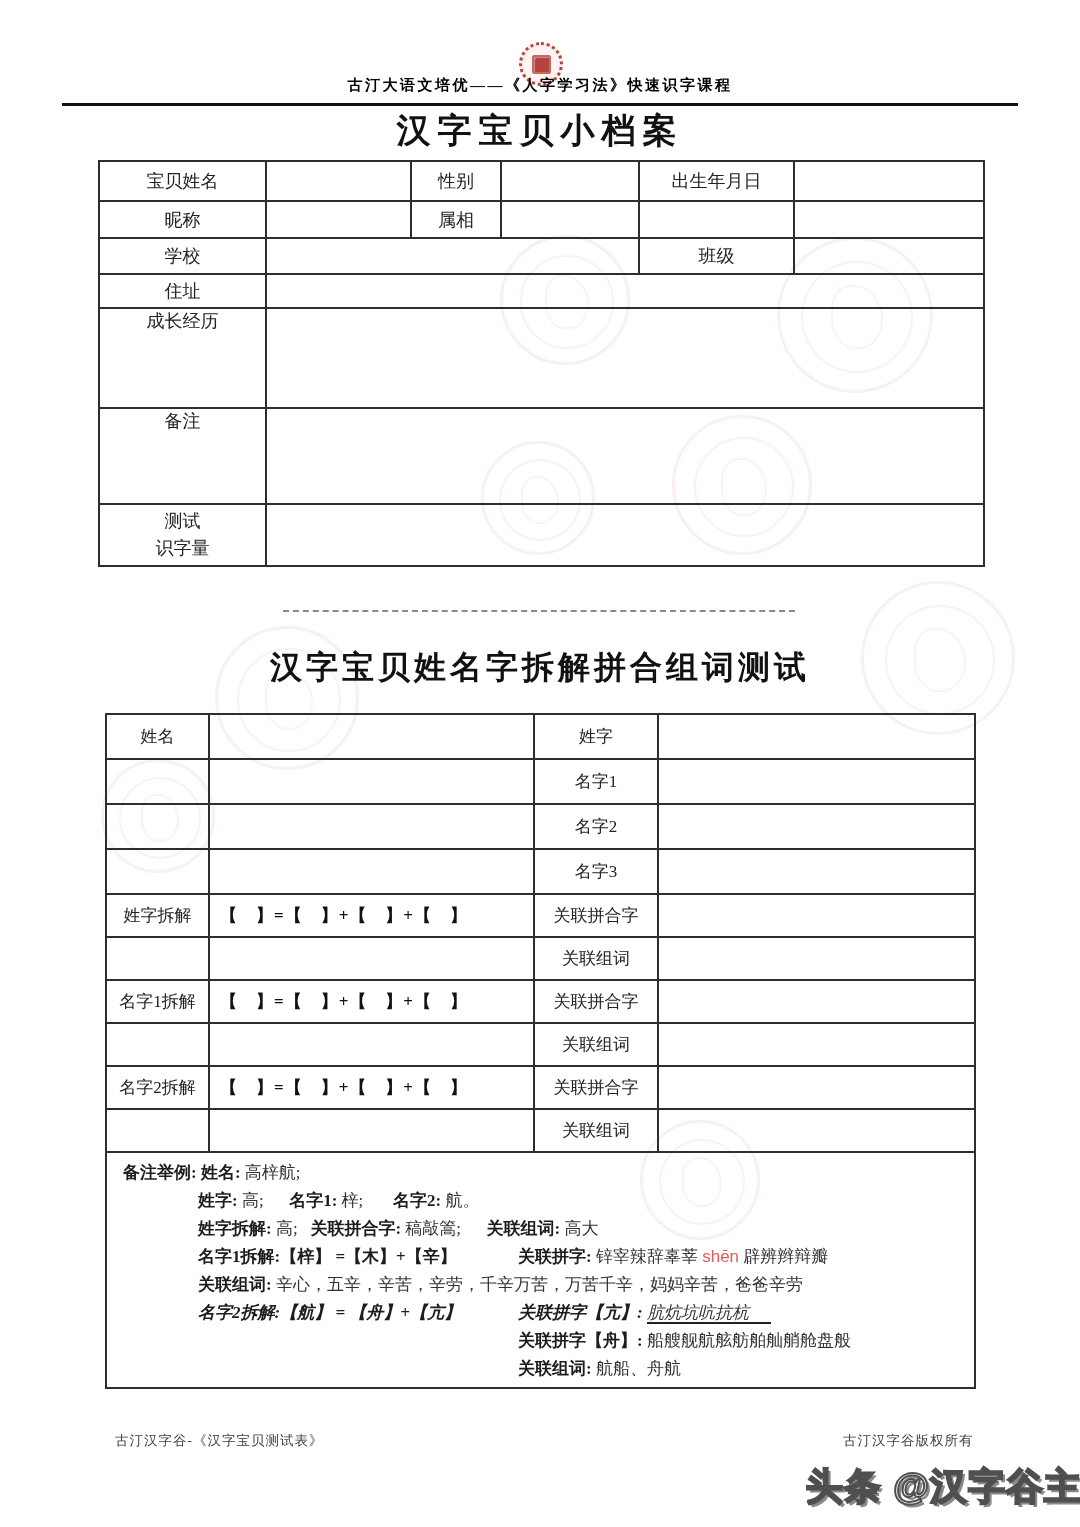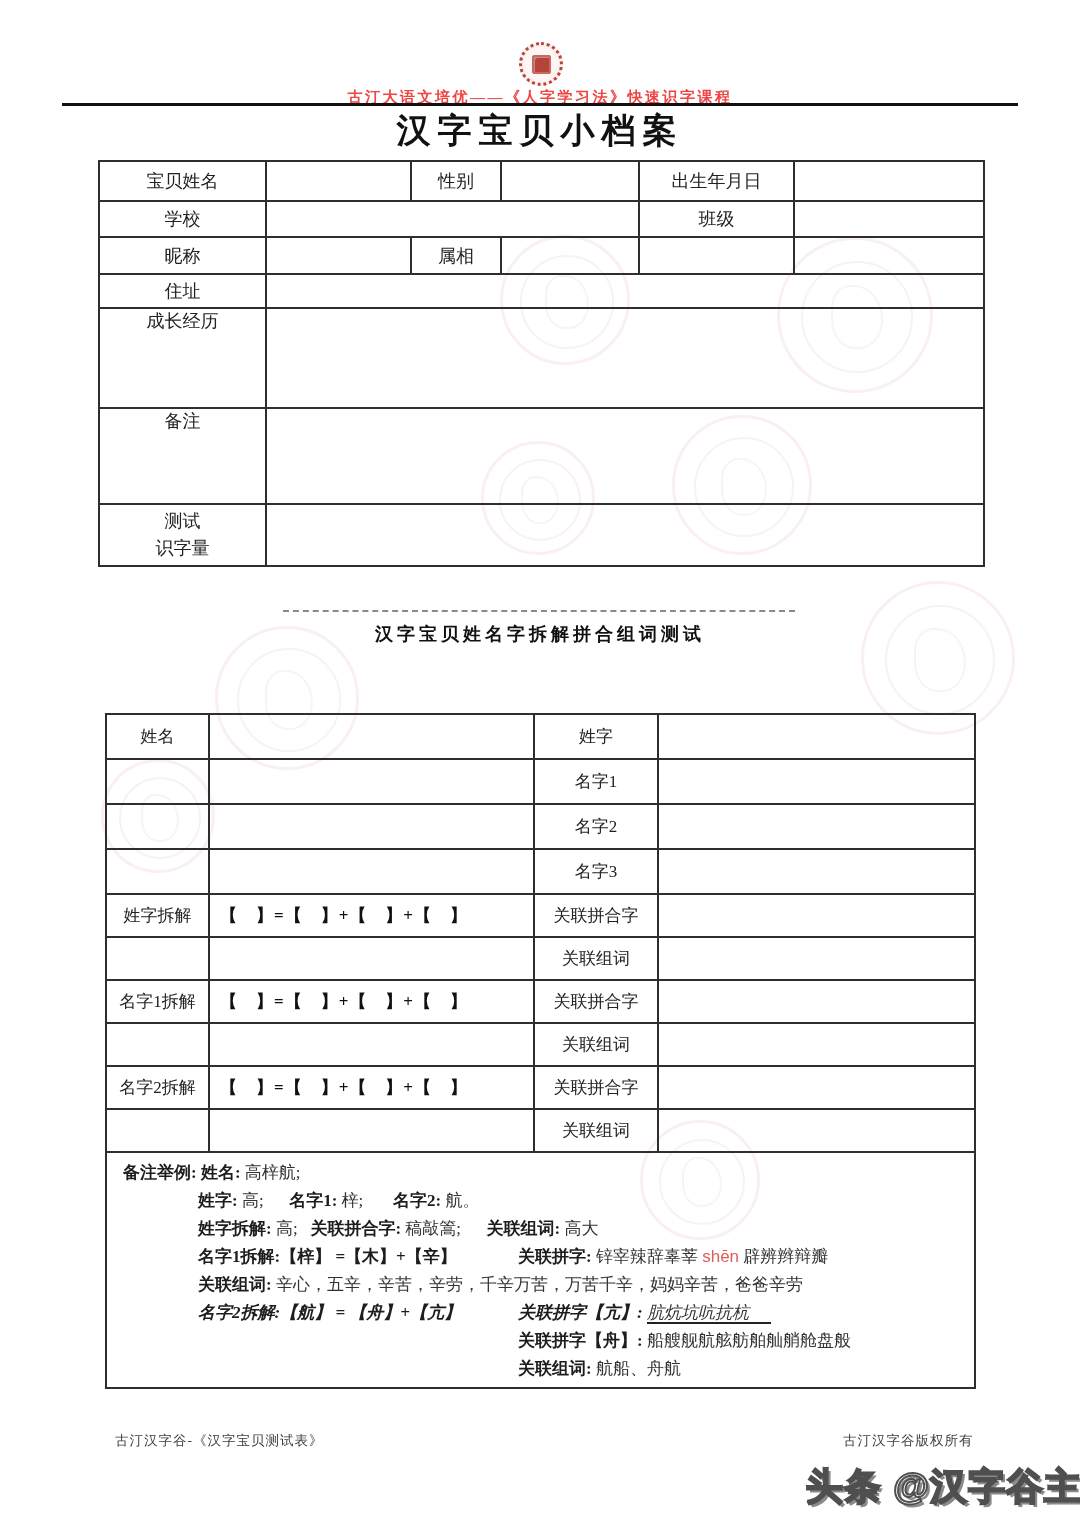"古汀大语文培优——《人字学习法》快速识字课程" .course-line { color: #ef4444 -> #000000; top: 88px -> 76px }
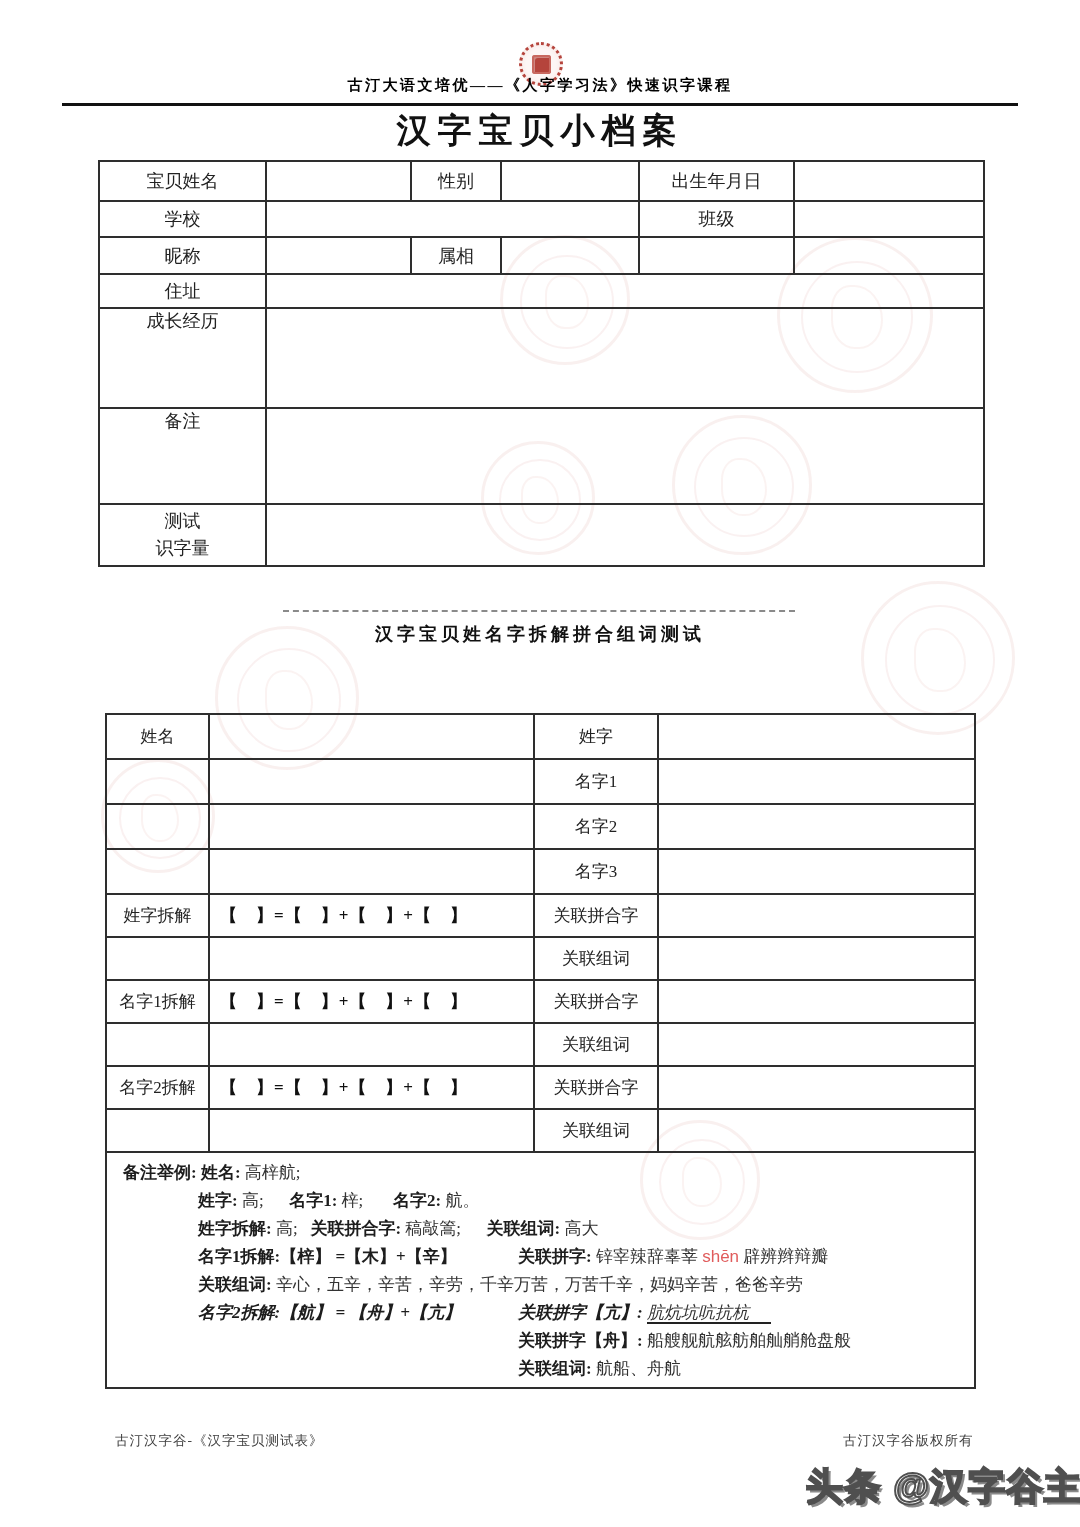"学校" tr { order: before "昵称" -> after "昵称" }
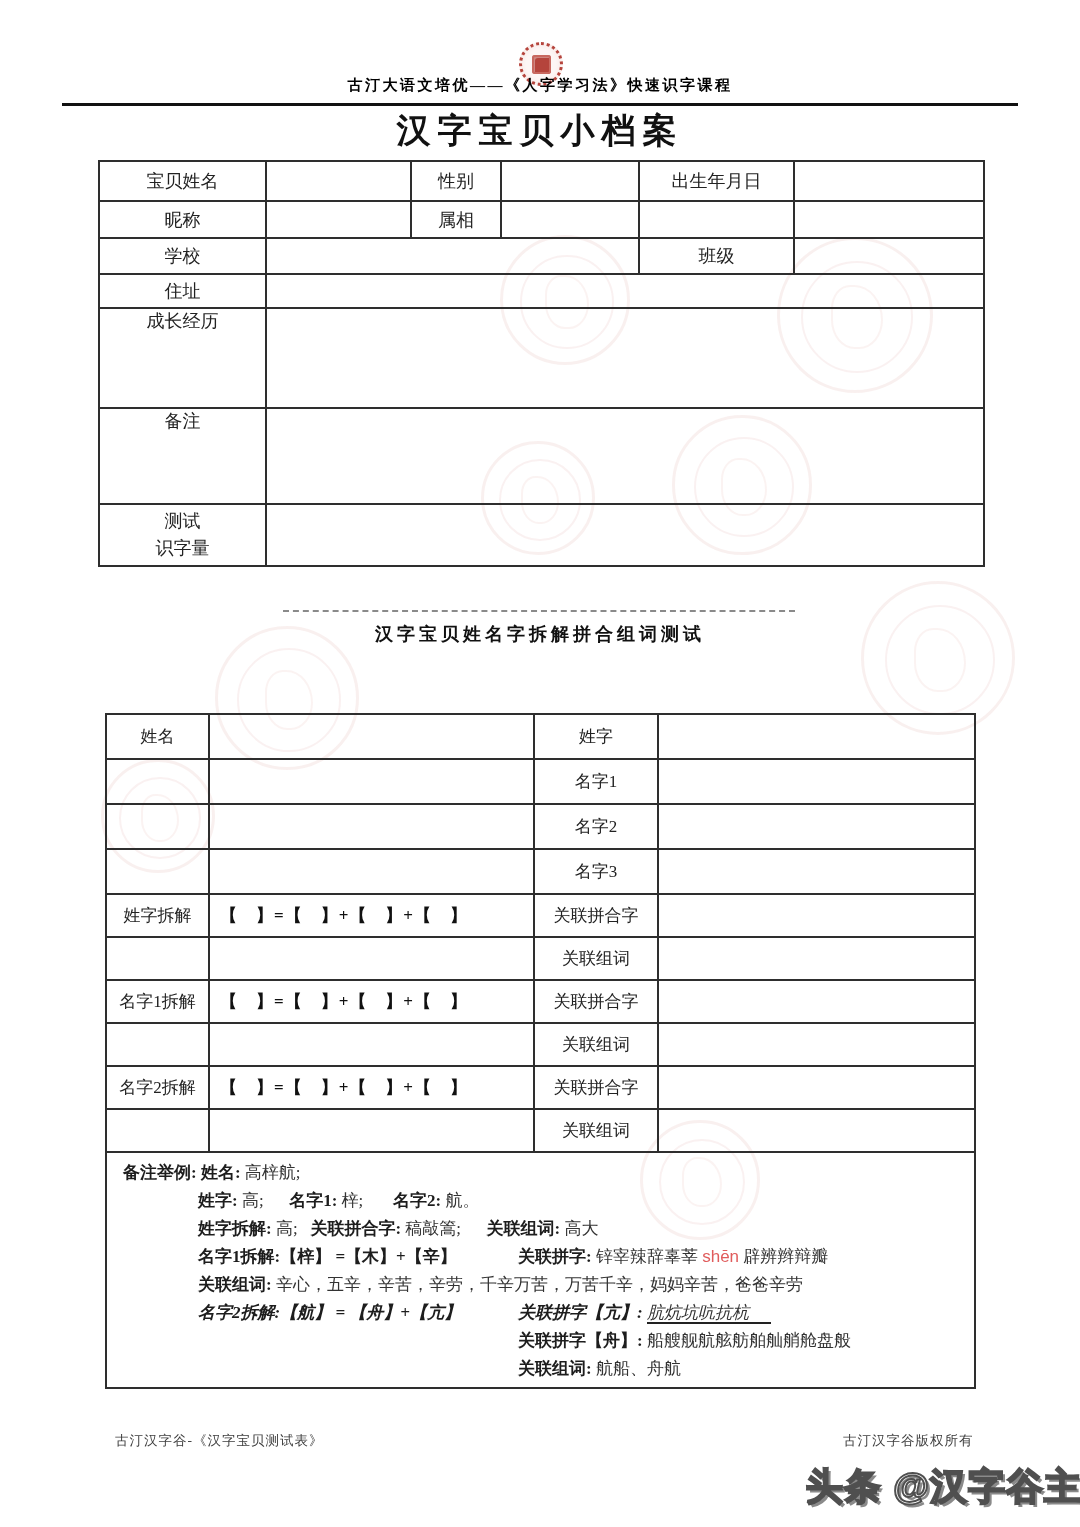"汉字宝贝姓名字拆解拼合组词测试" .section2-title { font-size: 18px -> 32px; top: 622px -> 646px }
